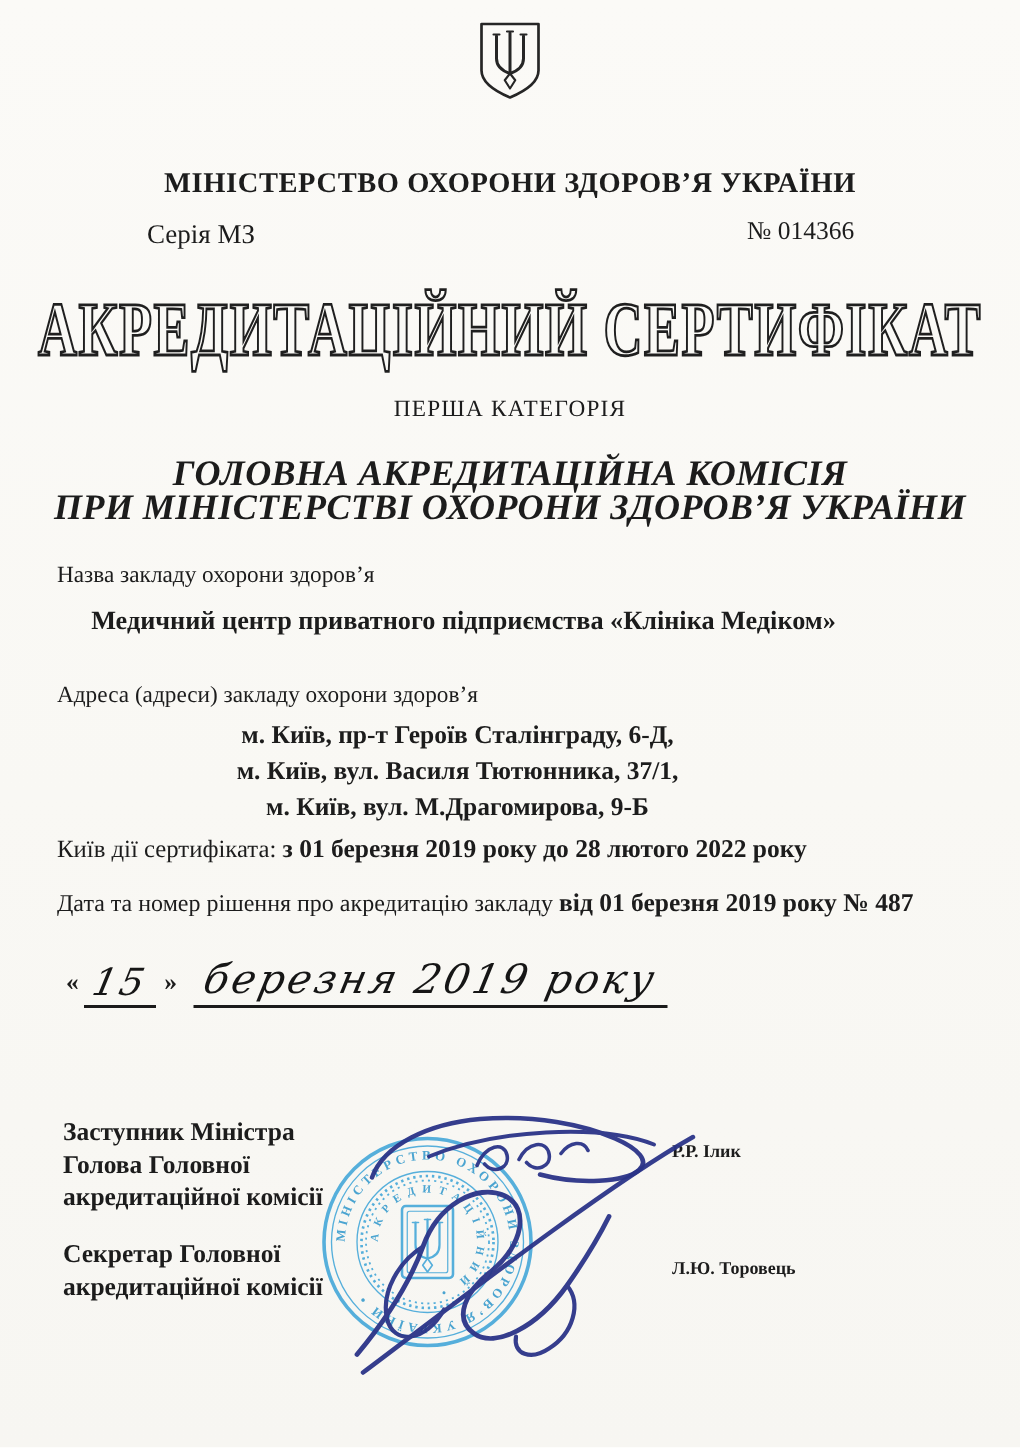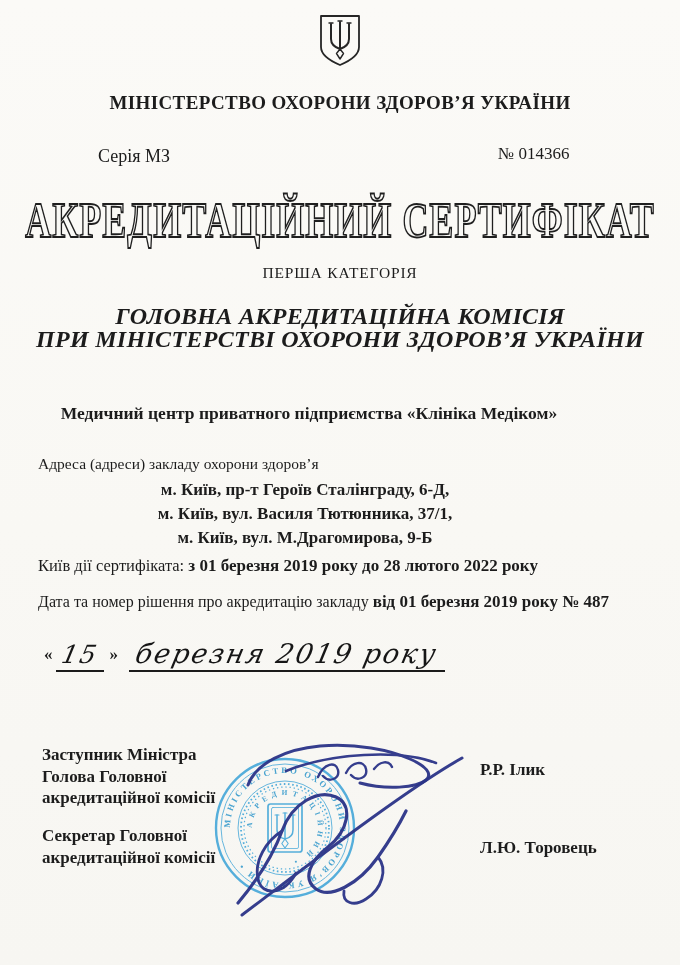"МІНІСТЕРСТВО ОХОРОНИ ЗДОРОВ’Я УКРАЇНИ" .ministry { top: 92px -> 112px }
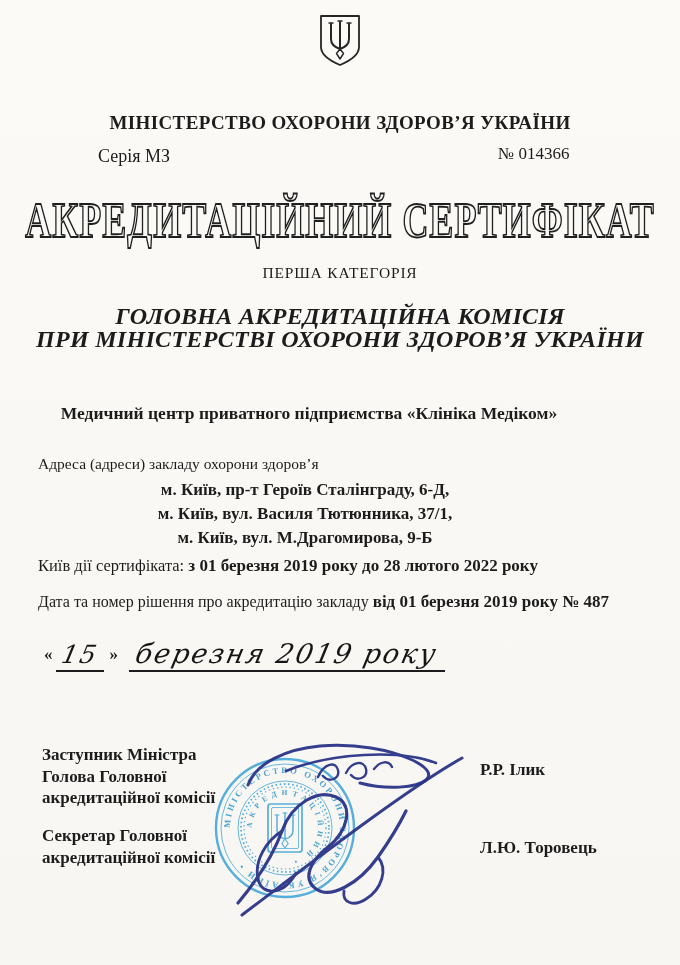"Назва закладу охорони здоров’я" div.abs { html: none -> <div>Назва закладу охорони здоров’я</div> }
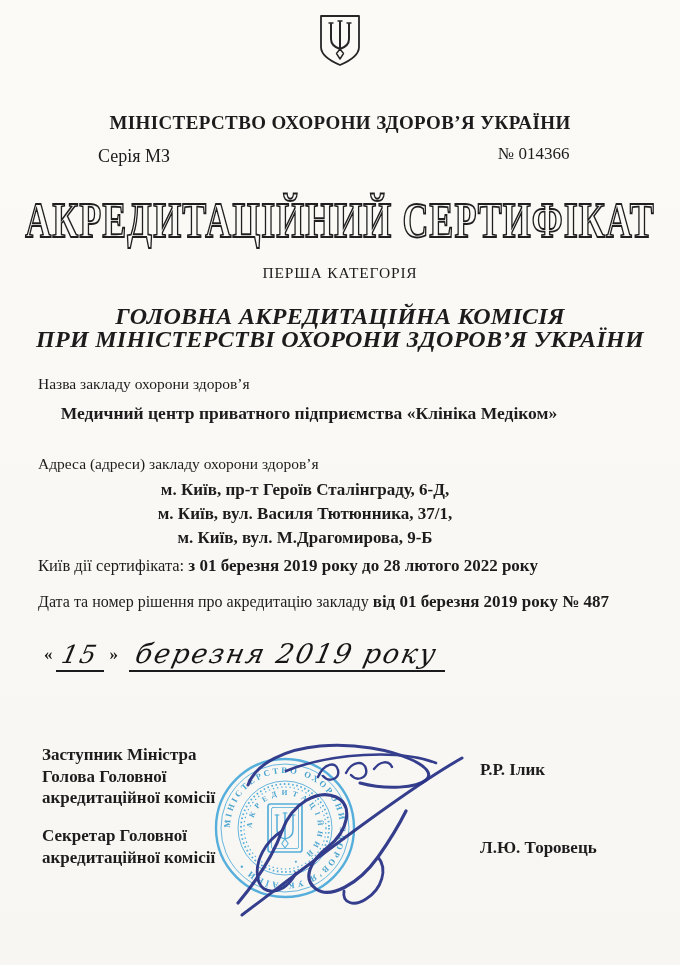"Р.Р. Ілик" .sig-name { font-size: 17px -> 12px; left: 480px -> 448px }
